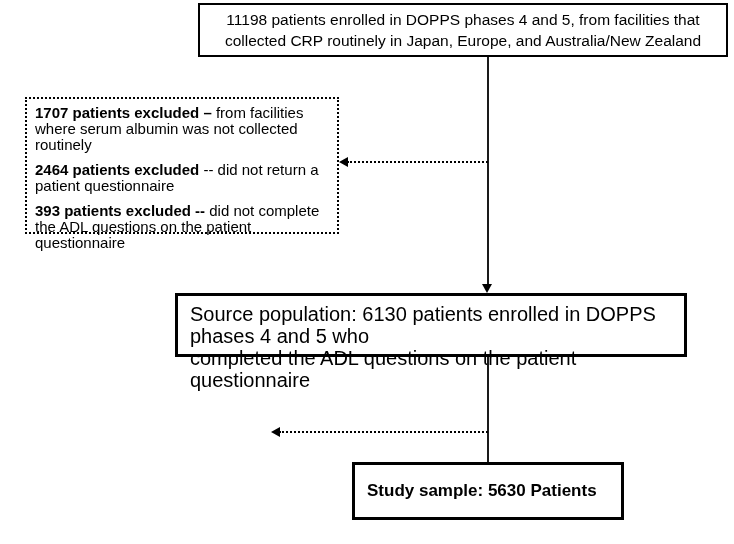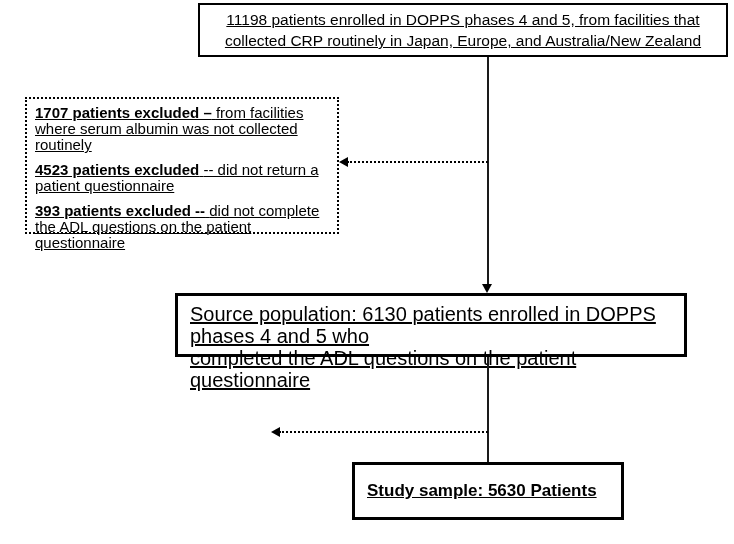"11198 patients enrolled in DOPPS" .box { text-decoration: underline -> none }
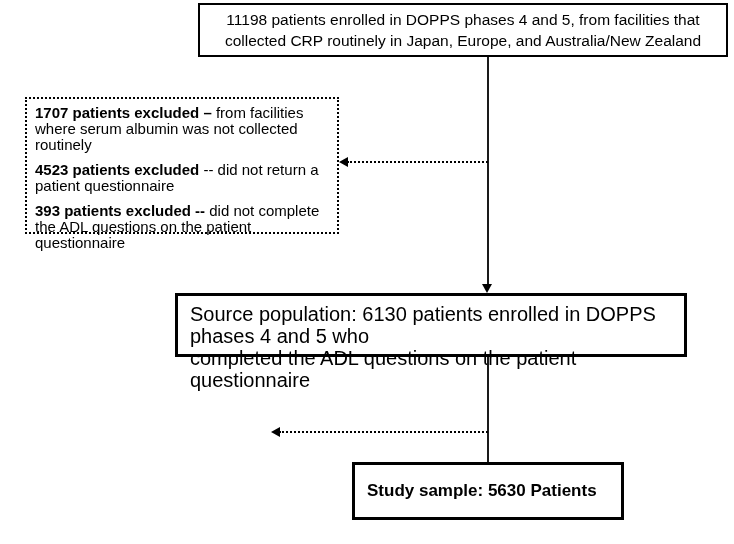"4523 patients excluded" span.b { text: 4523 -> 2464 }
